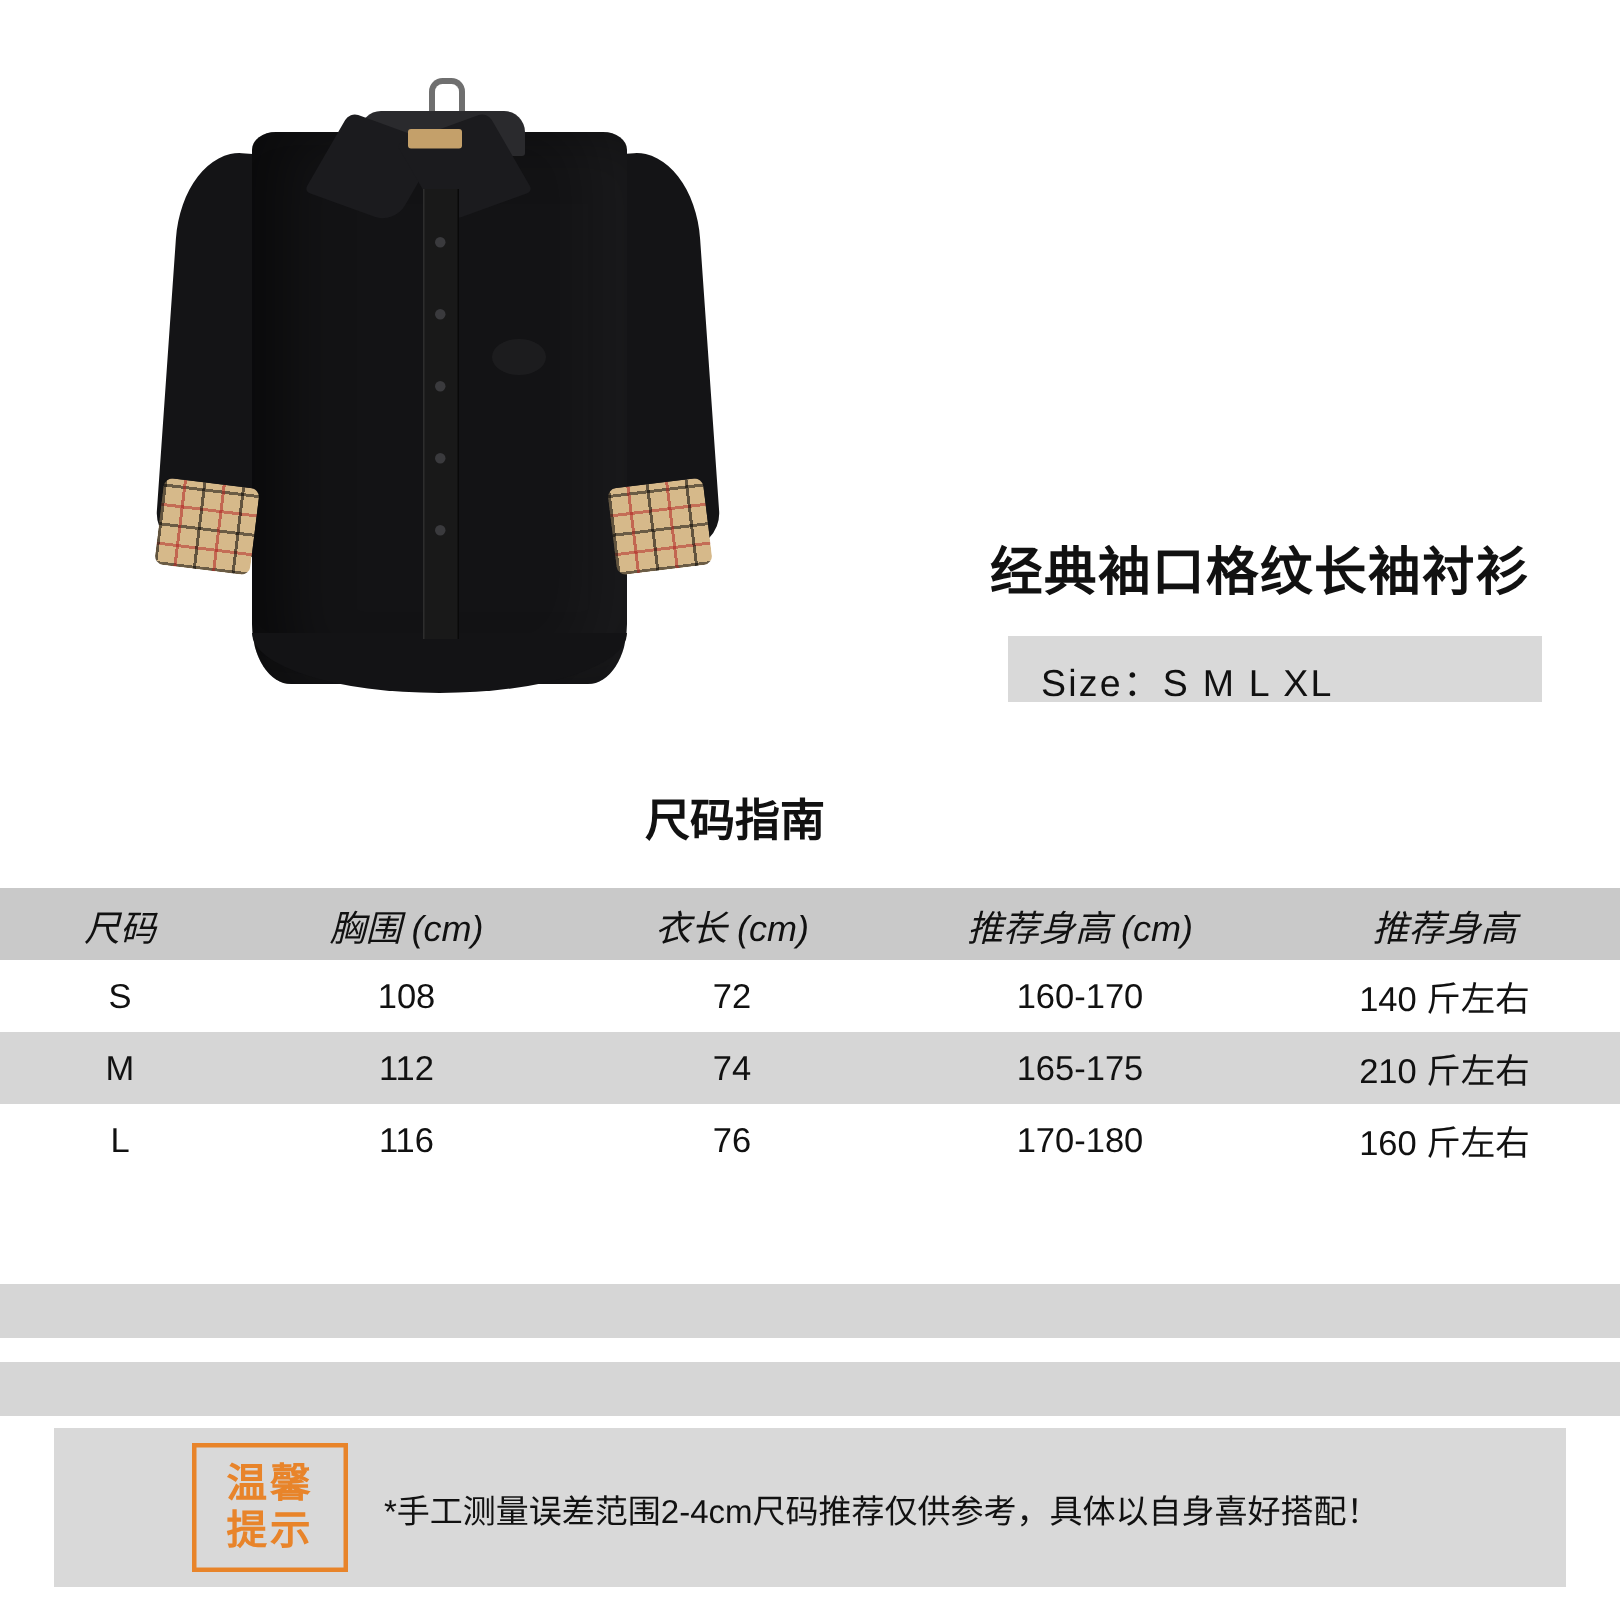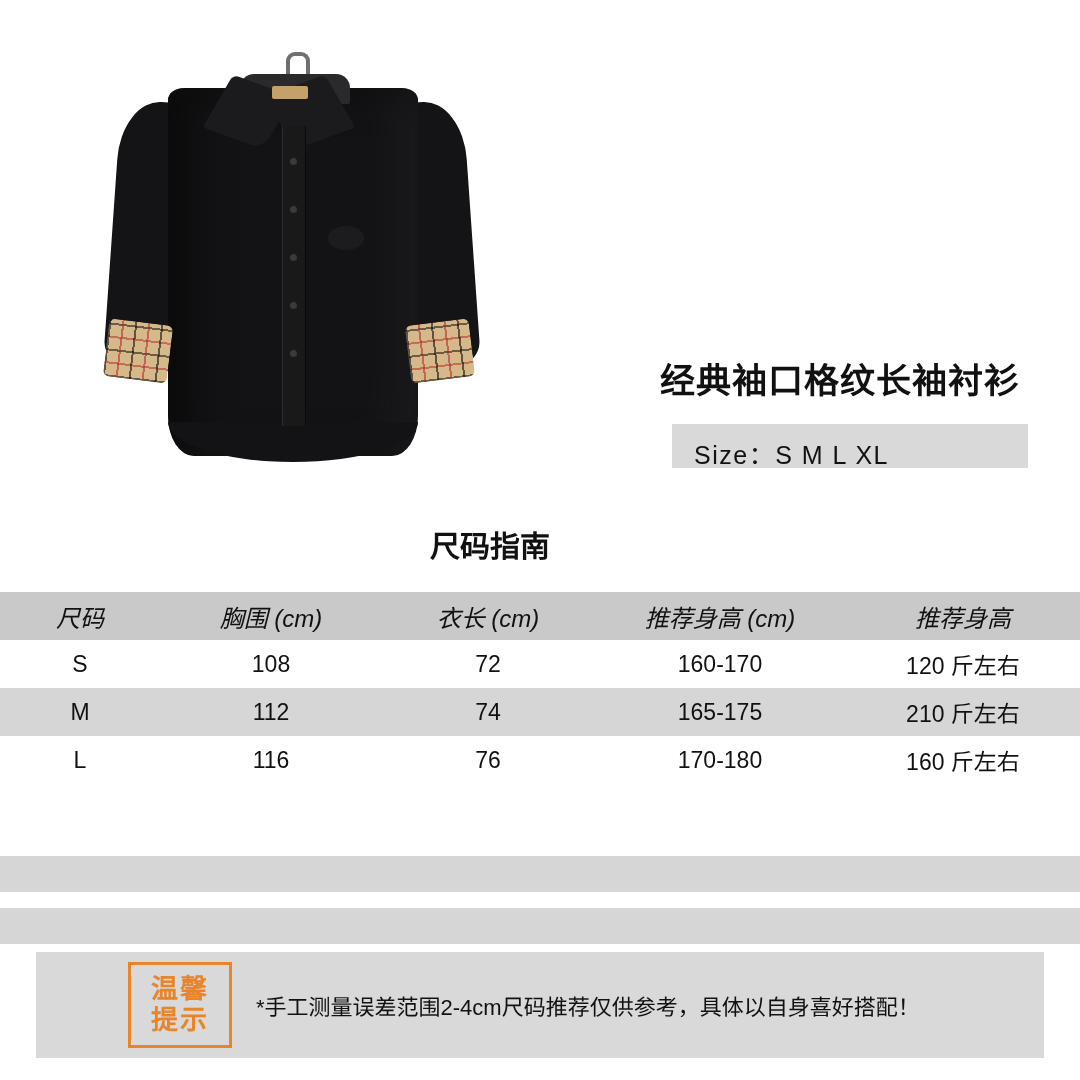"120 斤左右" td { text: 120 -> 140 }
